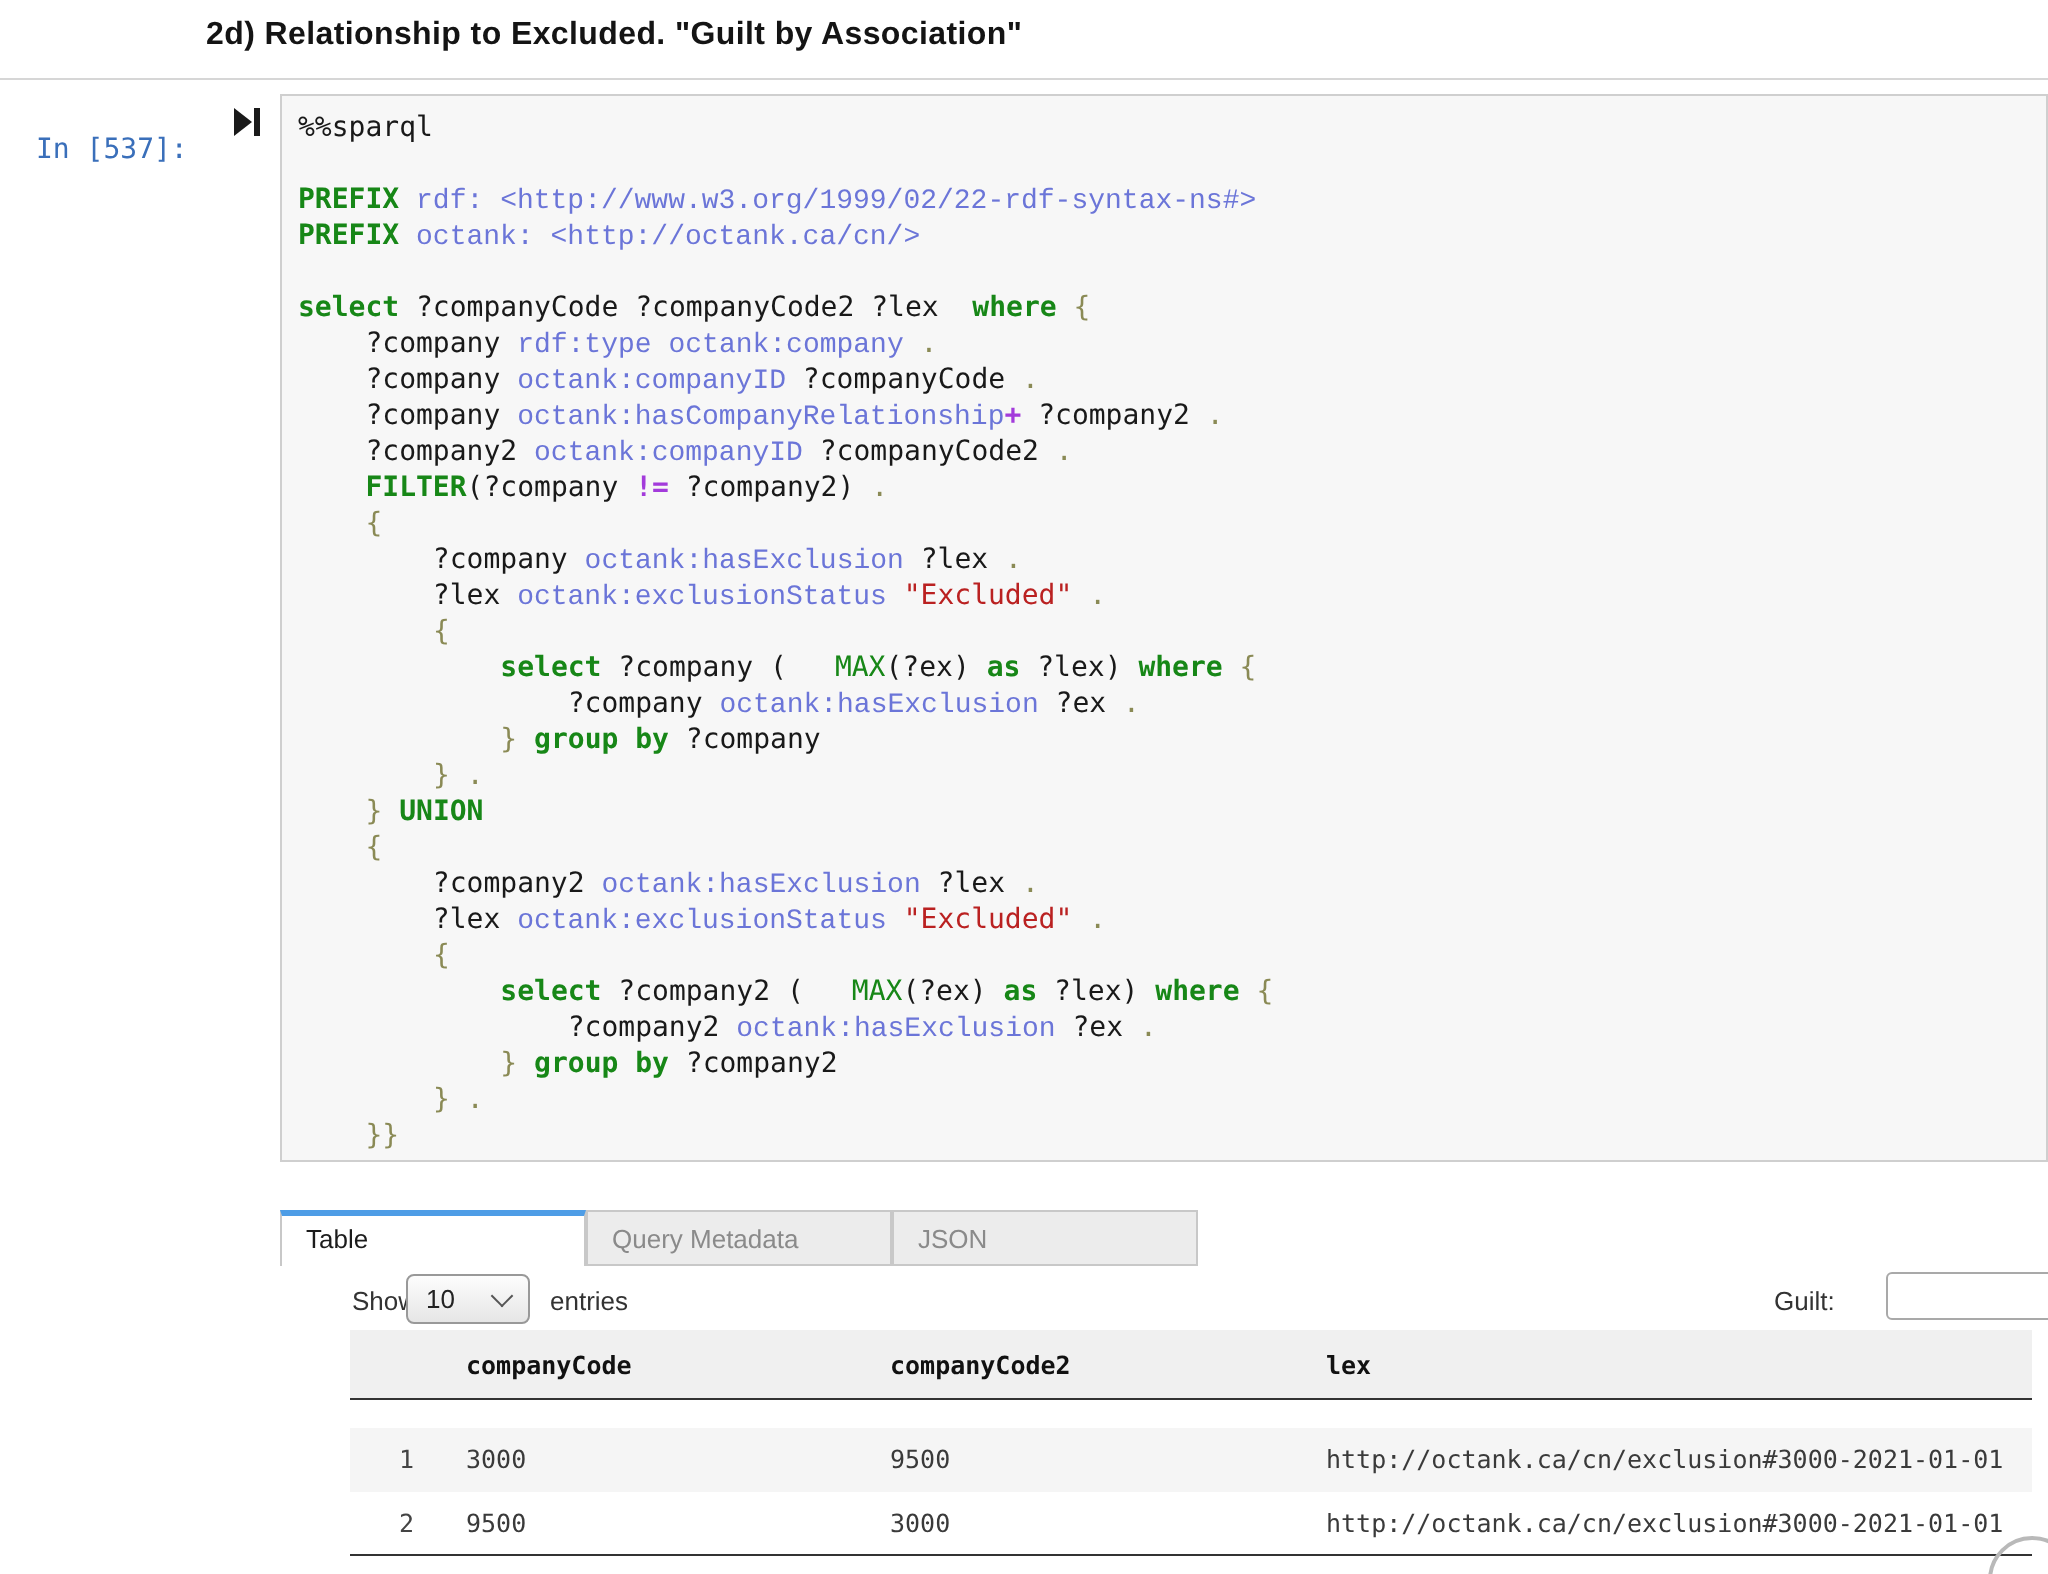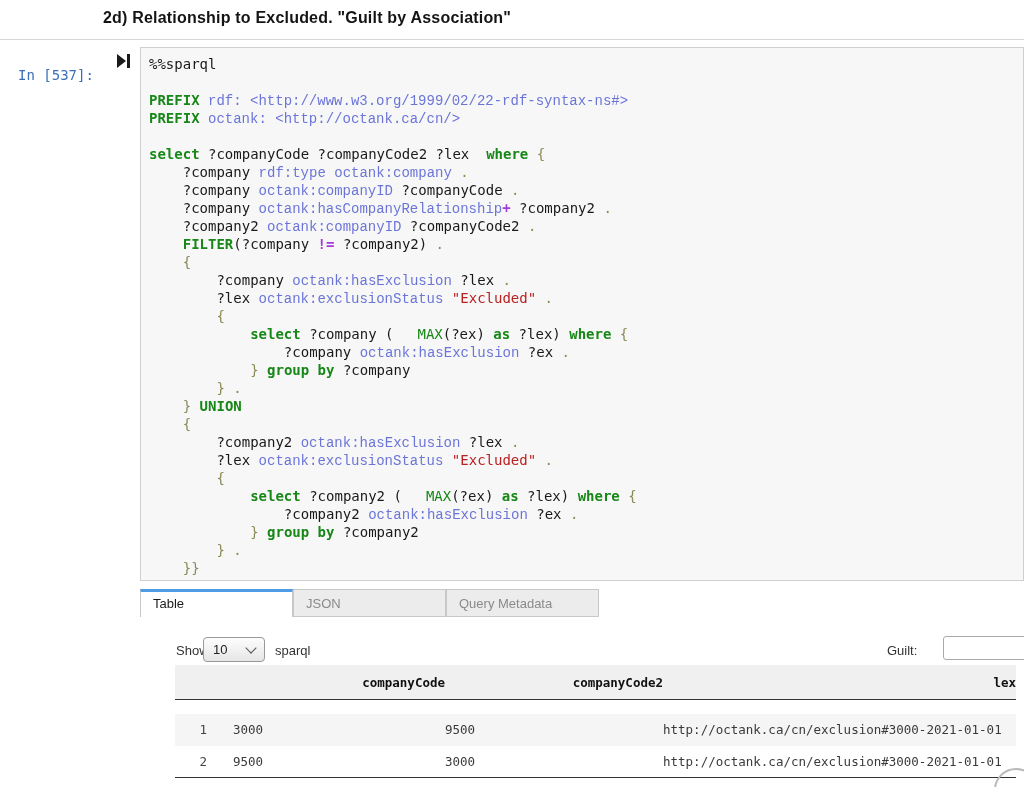"Table" .tab { margin-top: none -> 16px }
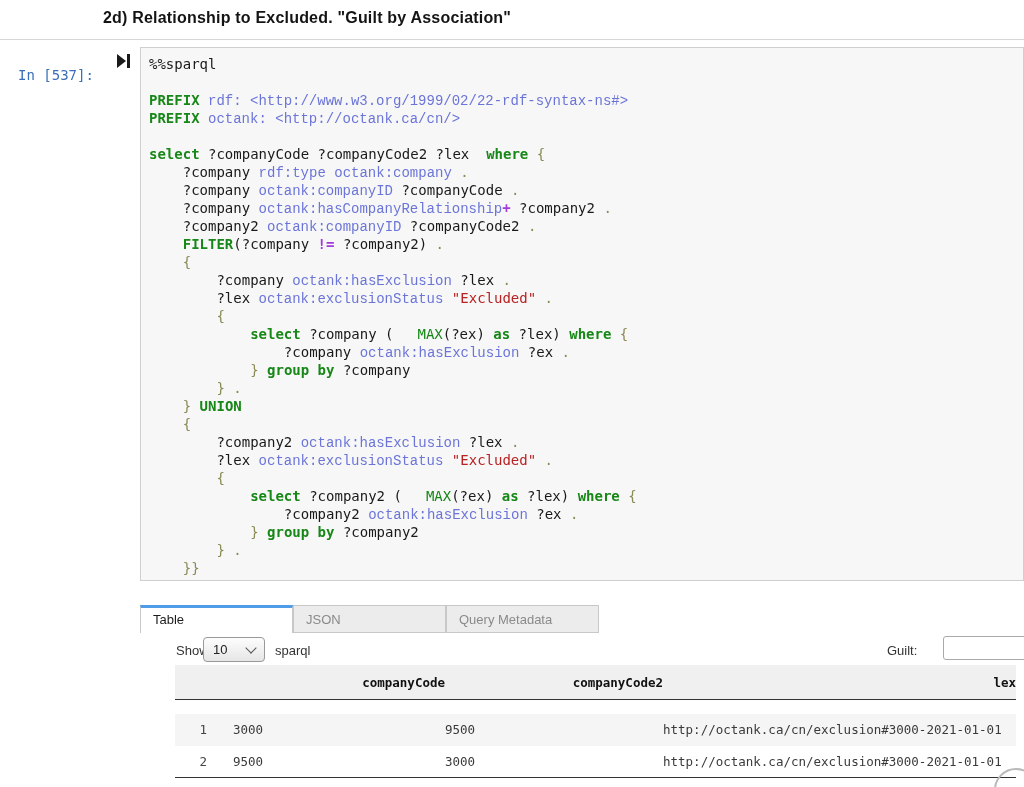"JSON" div.tab { order: before "Query Metadata" -> after "Query Metadata" }
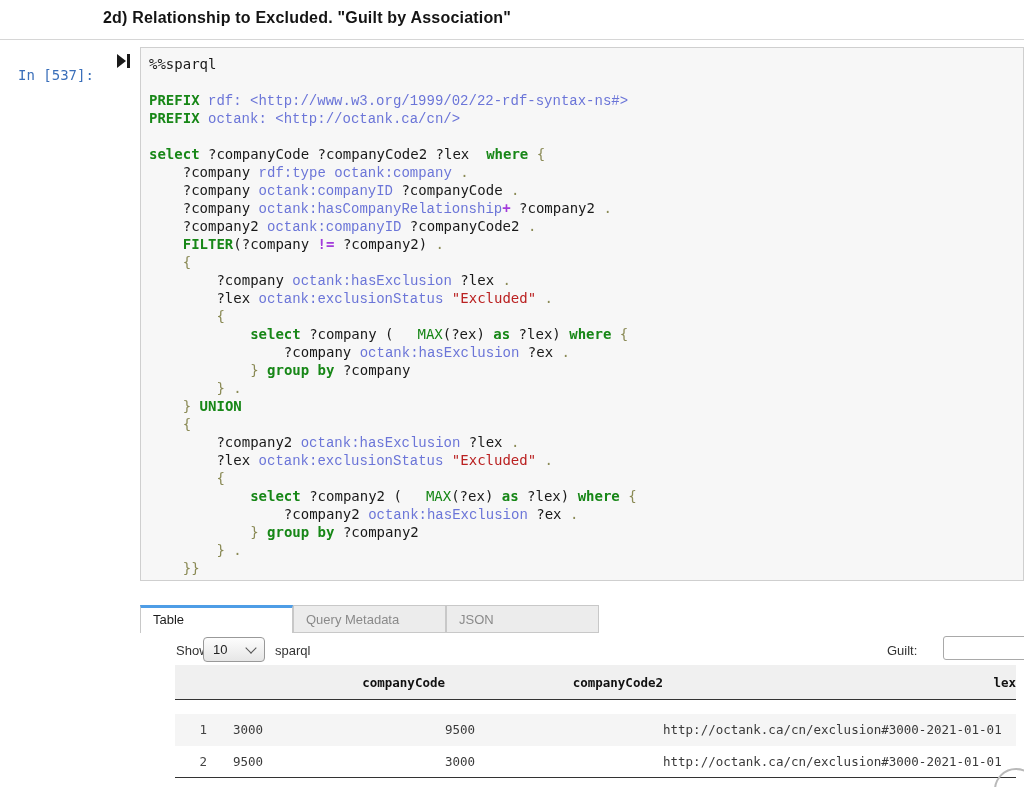"sparql" span.entries-label { text: sparql -> entries }
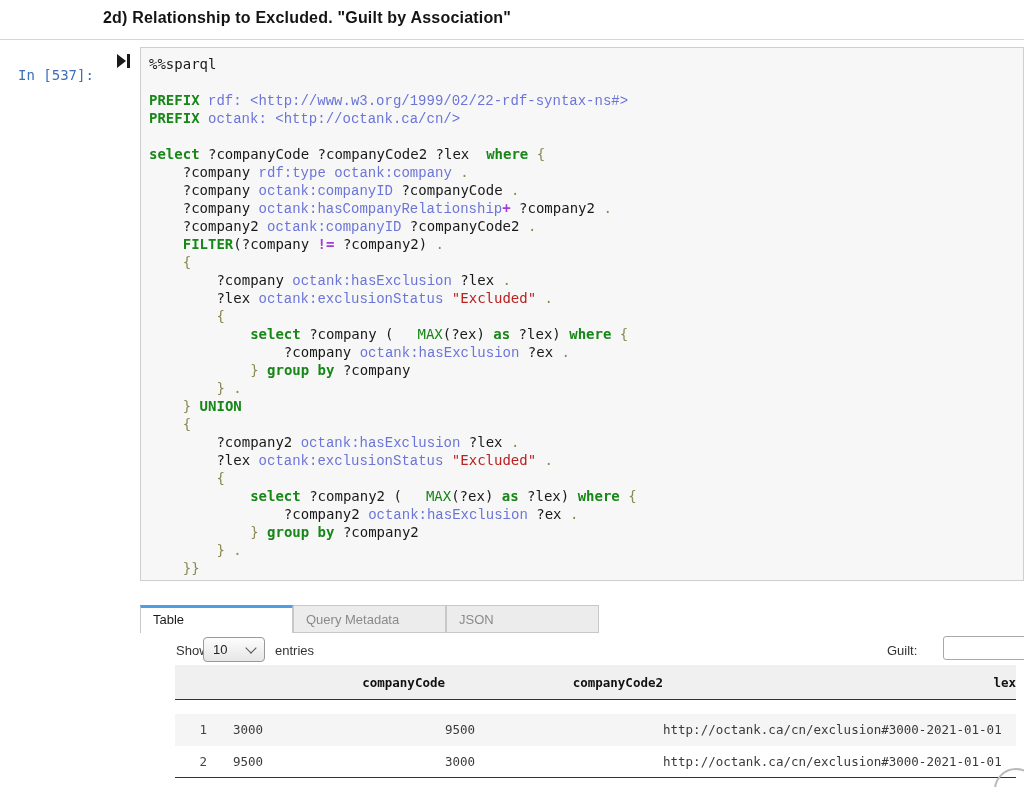"companyCode" .dt th { text-align: right -> left }
